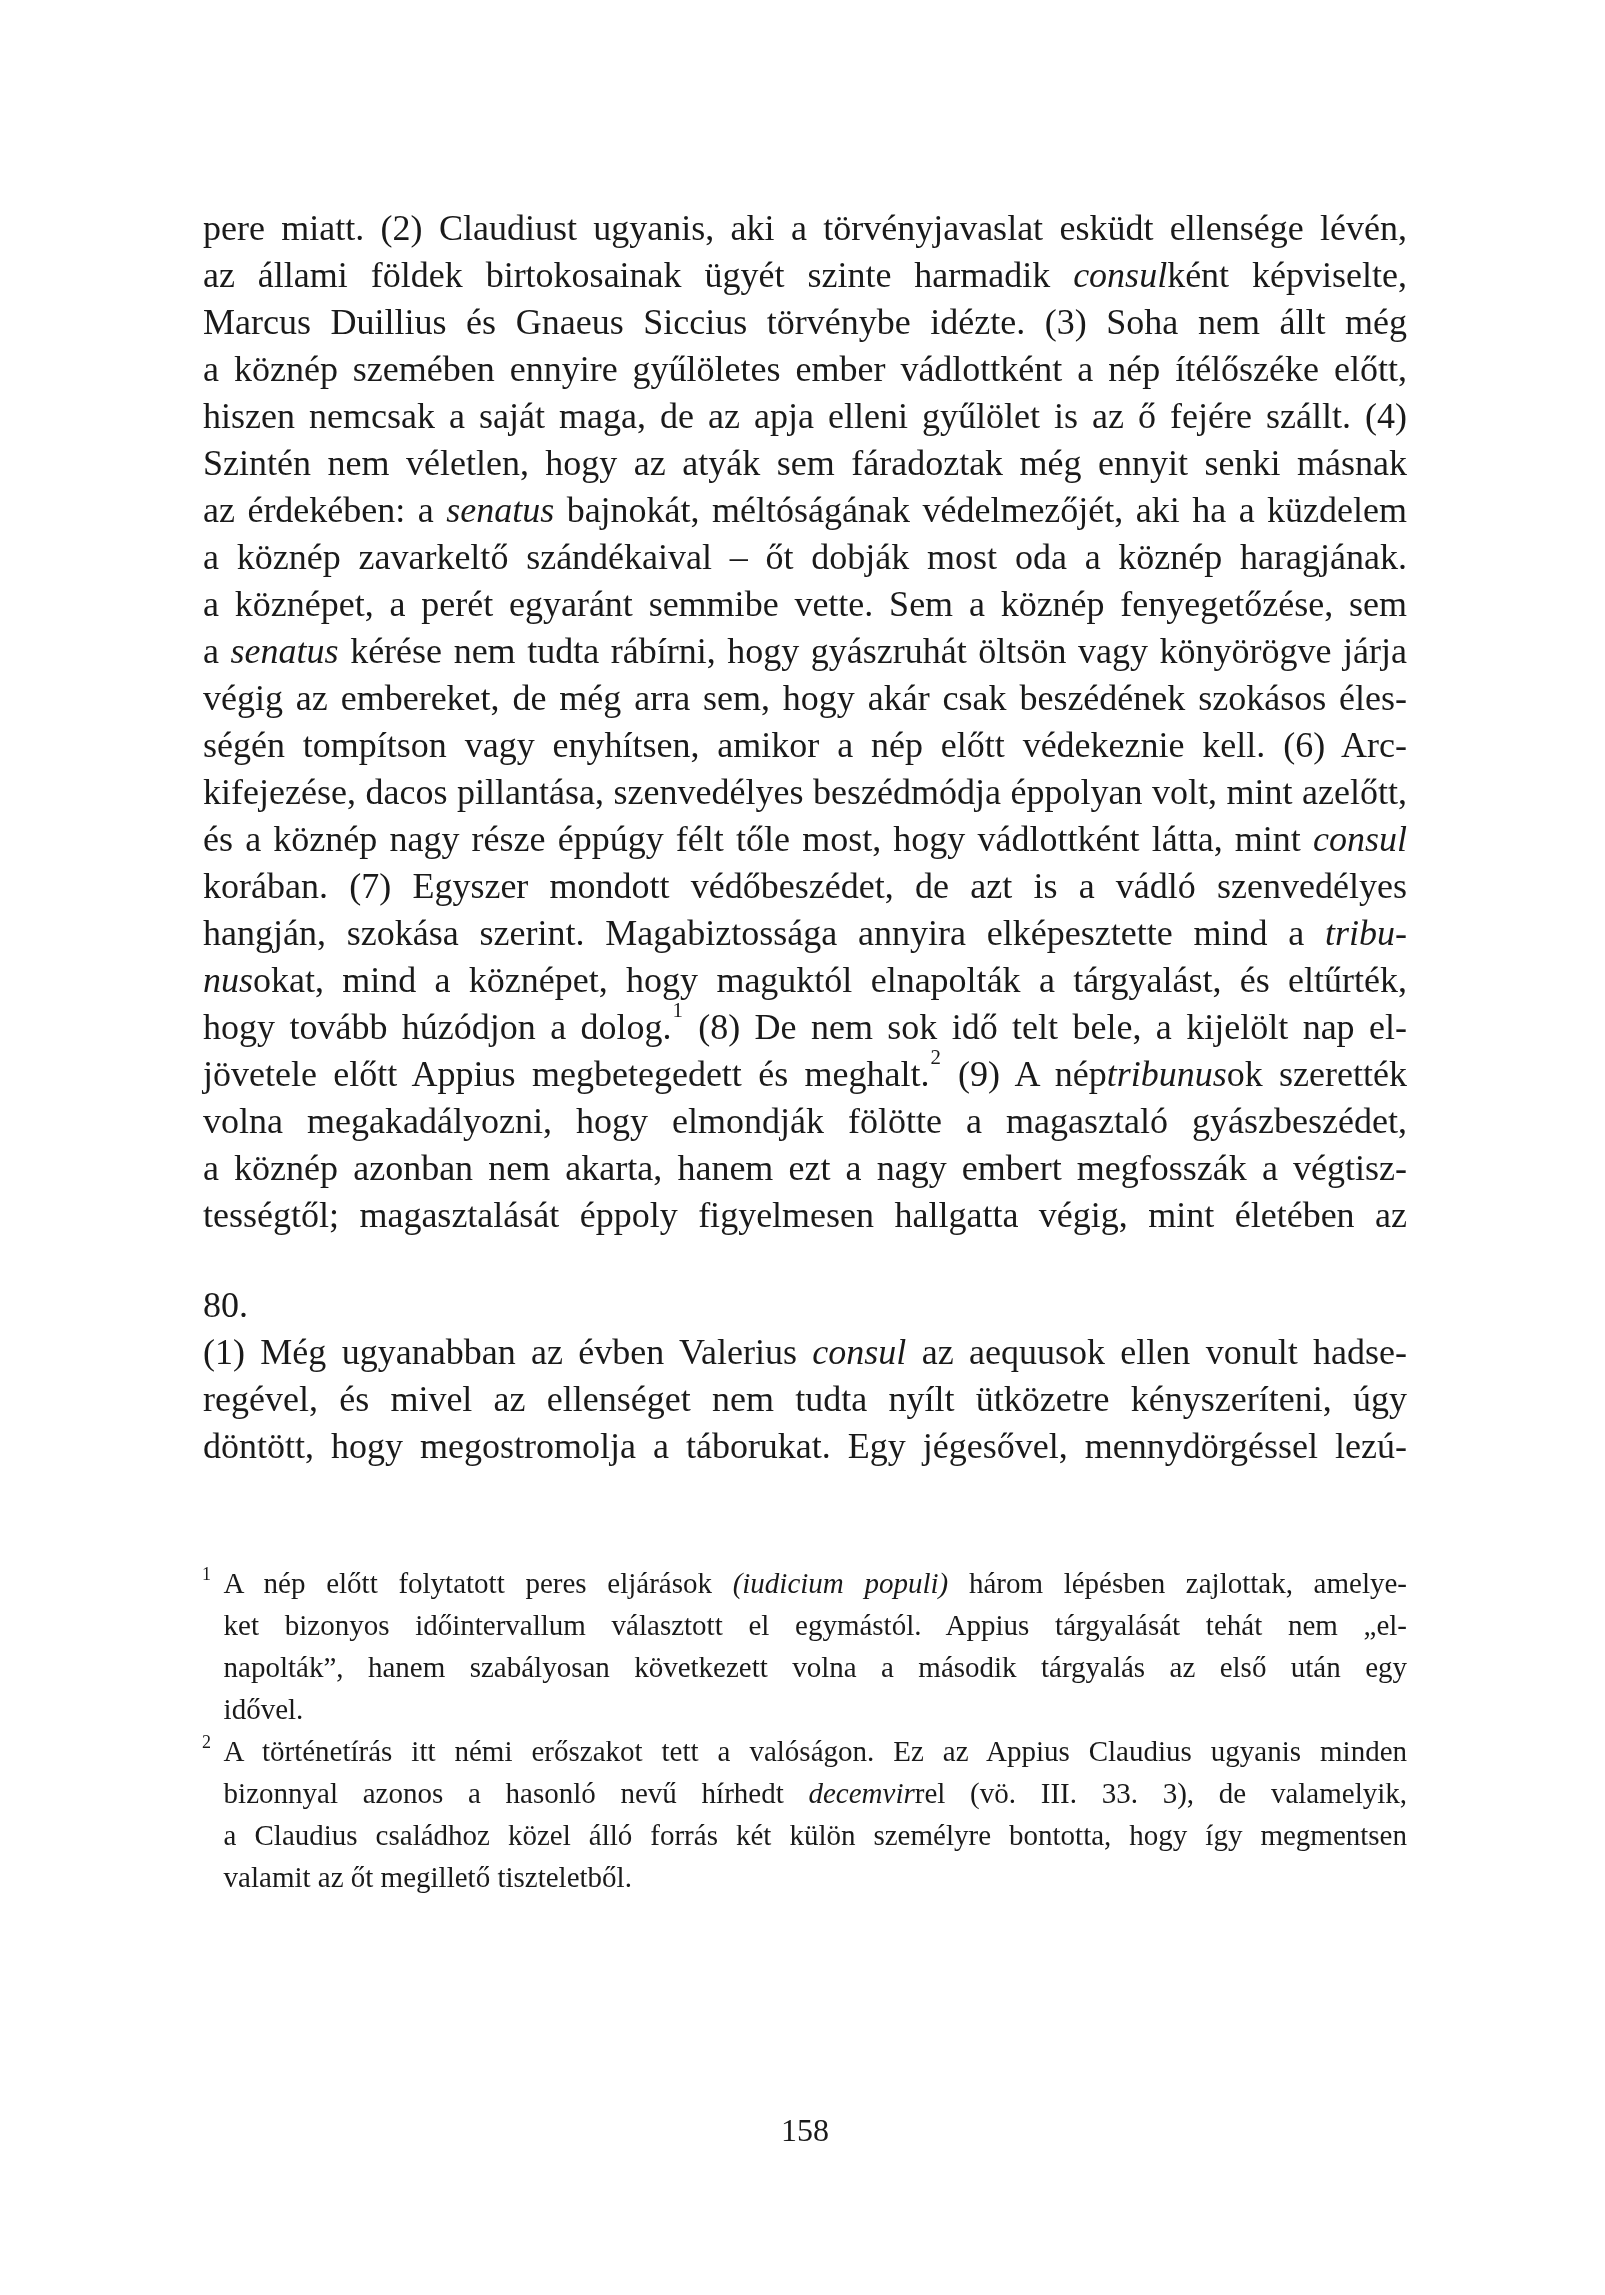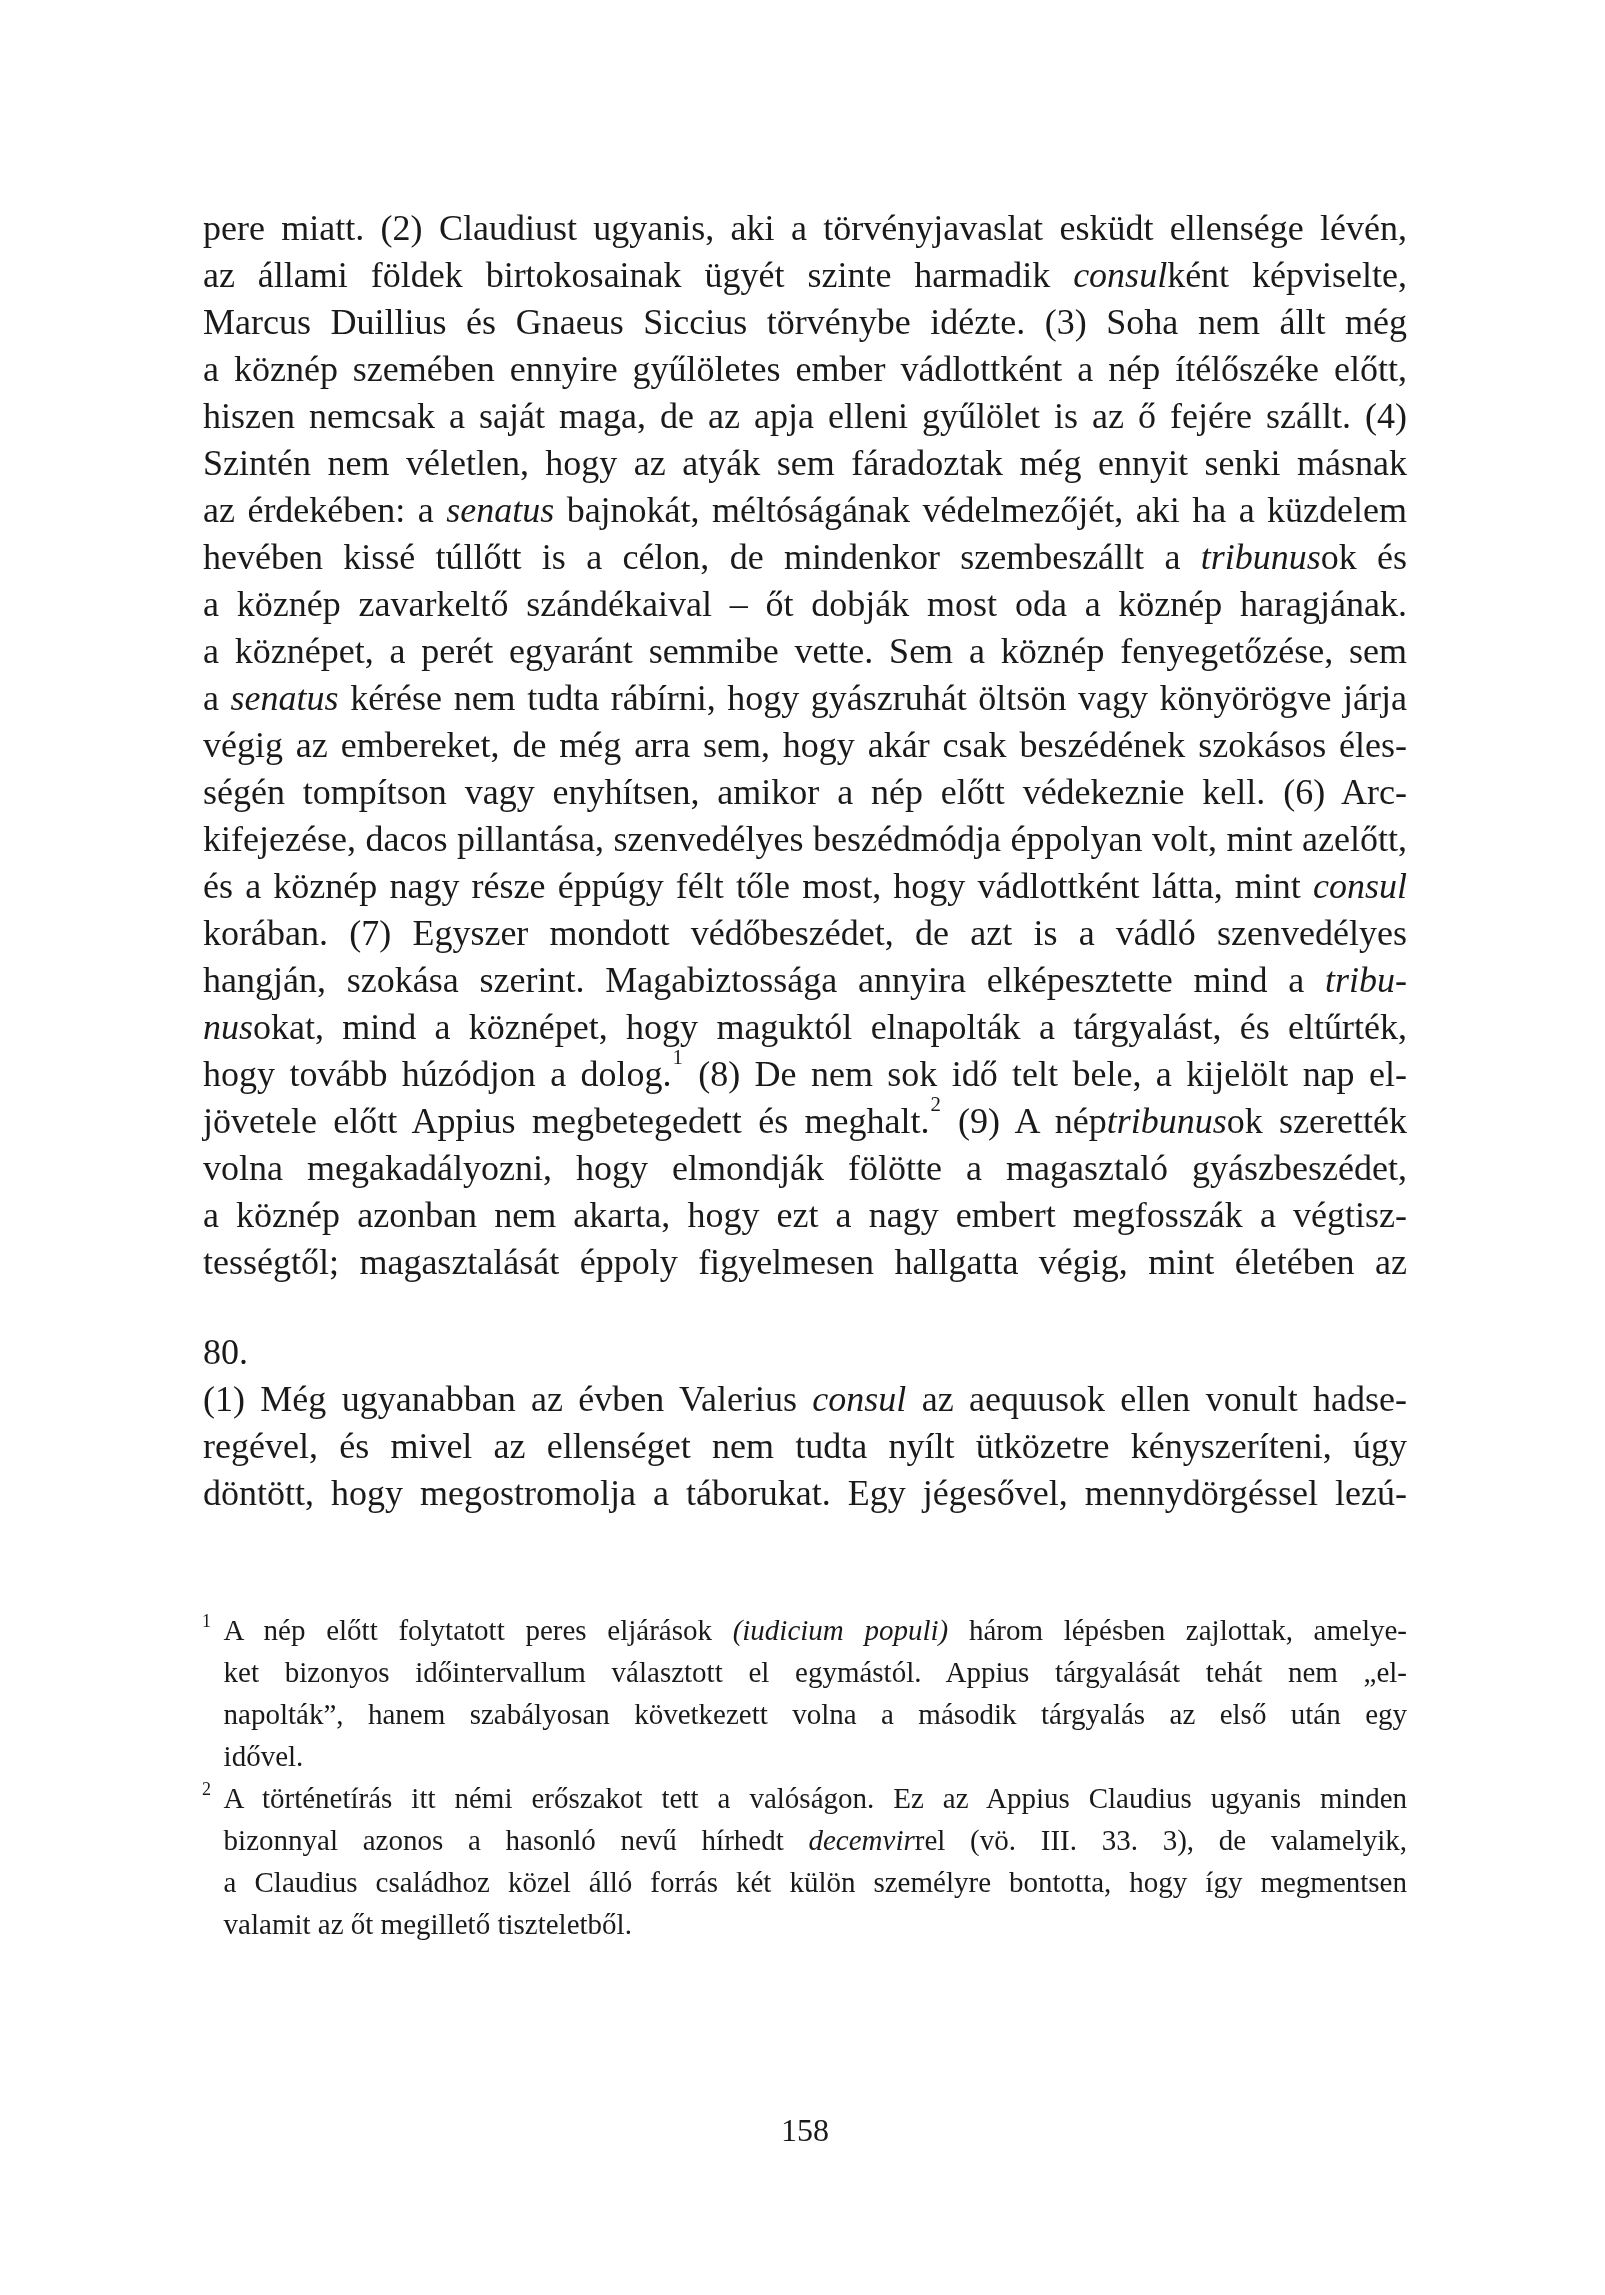"hevében kissé túllőtt is a" div.line { html: <div><span>hevében kissé túllőtt is a célon, de mindenkor szembeszállt a </span><i>tribunus</i><span>ok és</span></div> -> none }
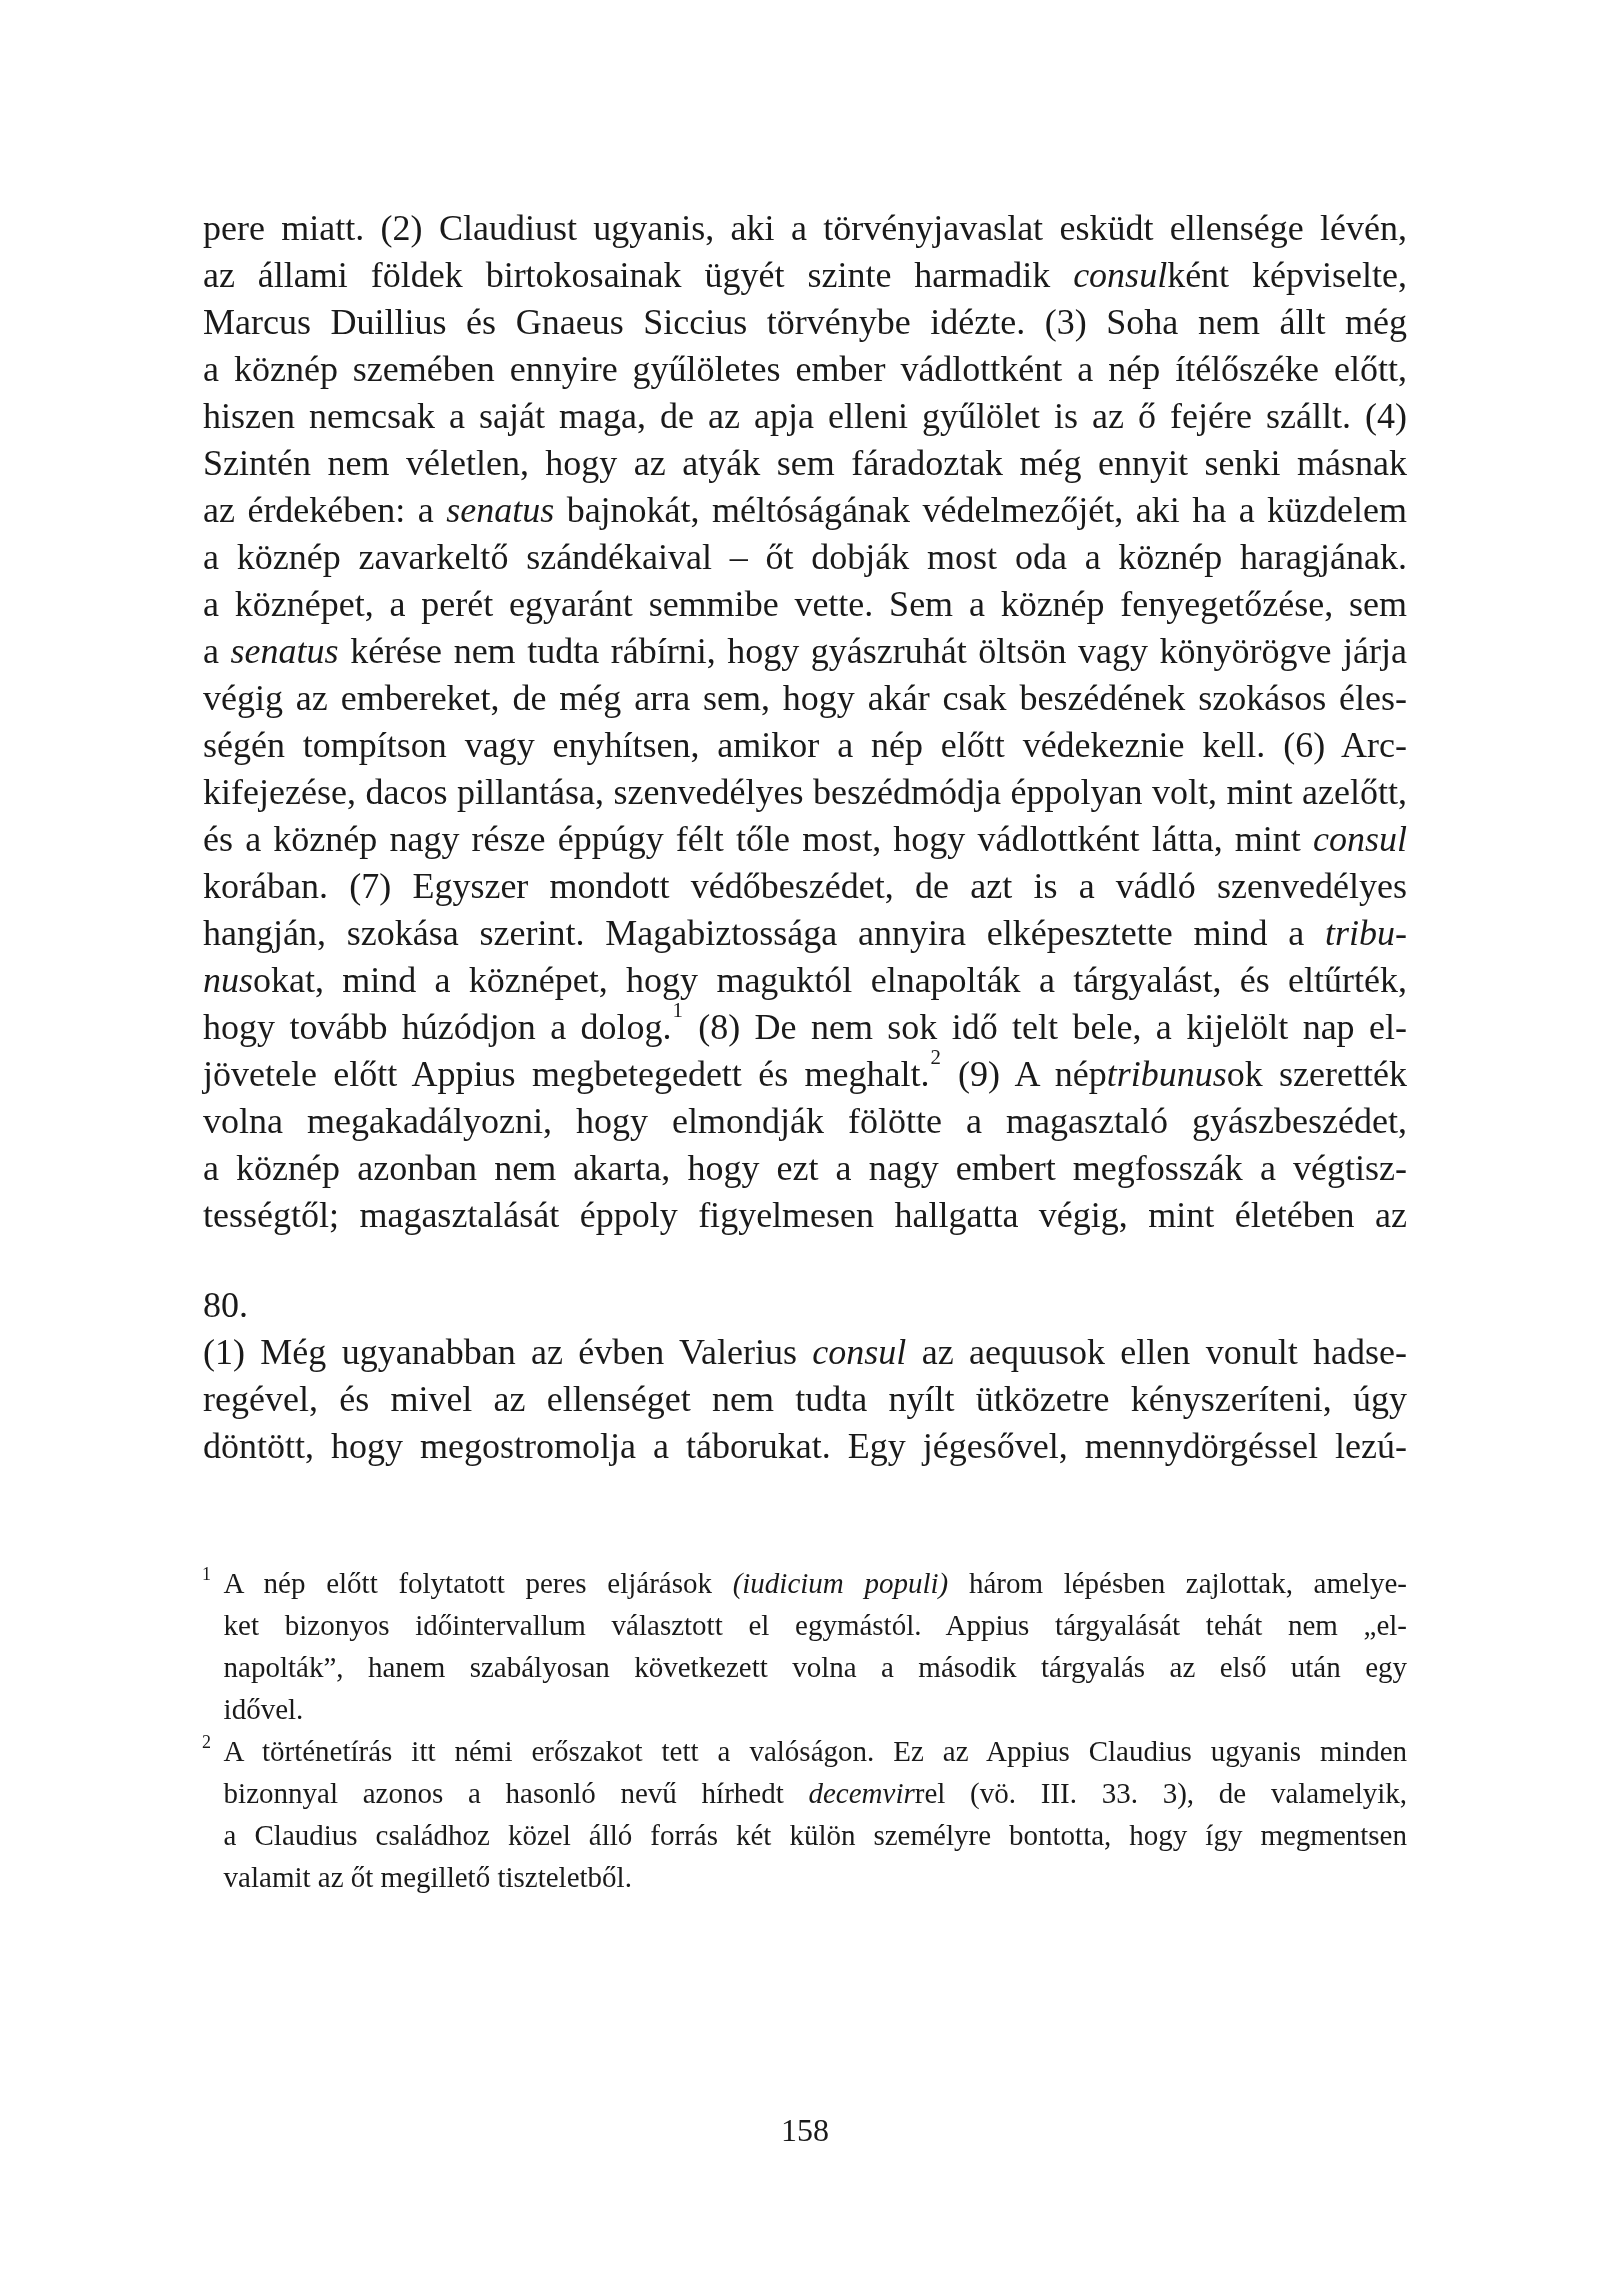"a köznép azonban nem akarta," span { text: hogy -> hanem }
